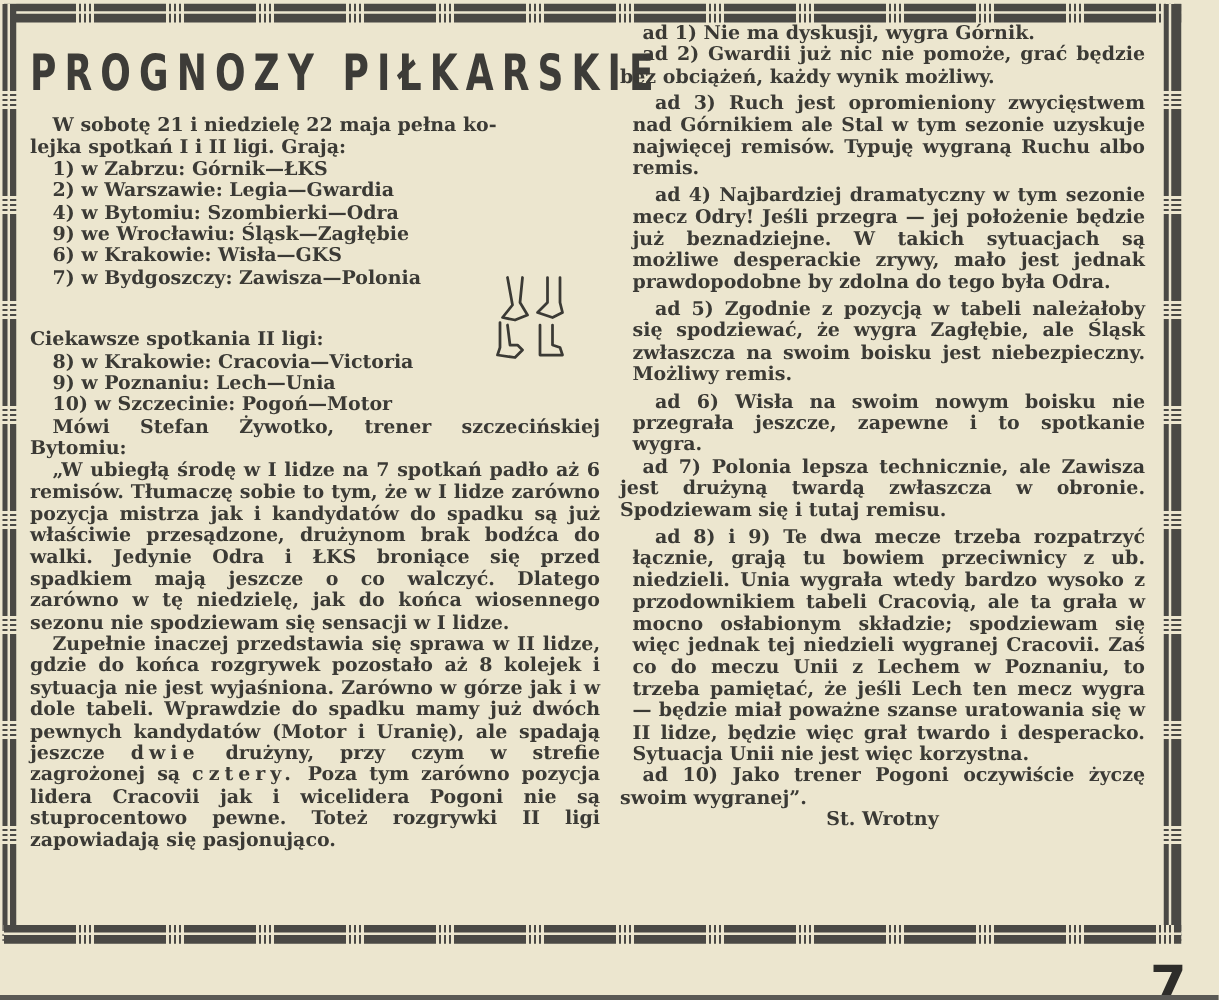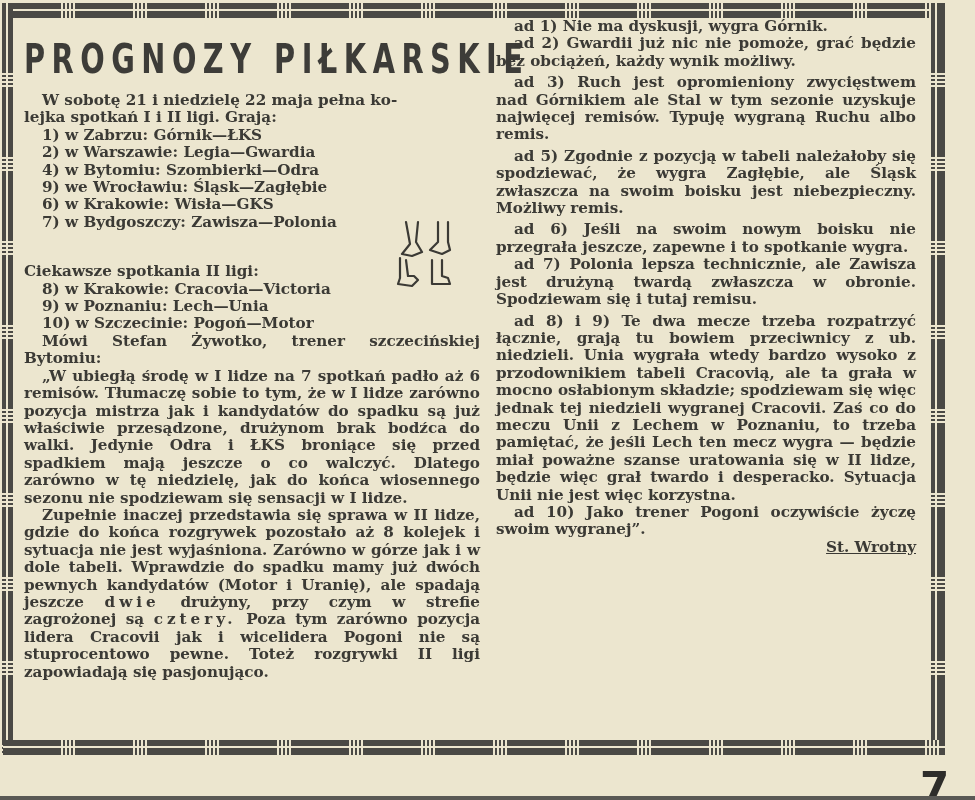"ad 3) Ruch jest opromieniony" .gap { margin-left: none -> 10px }
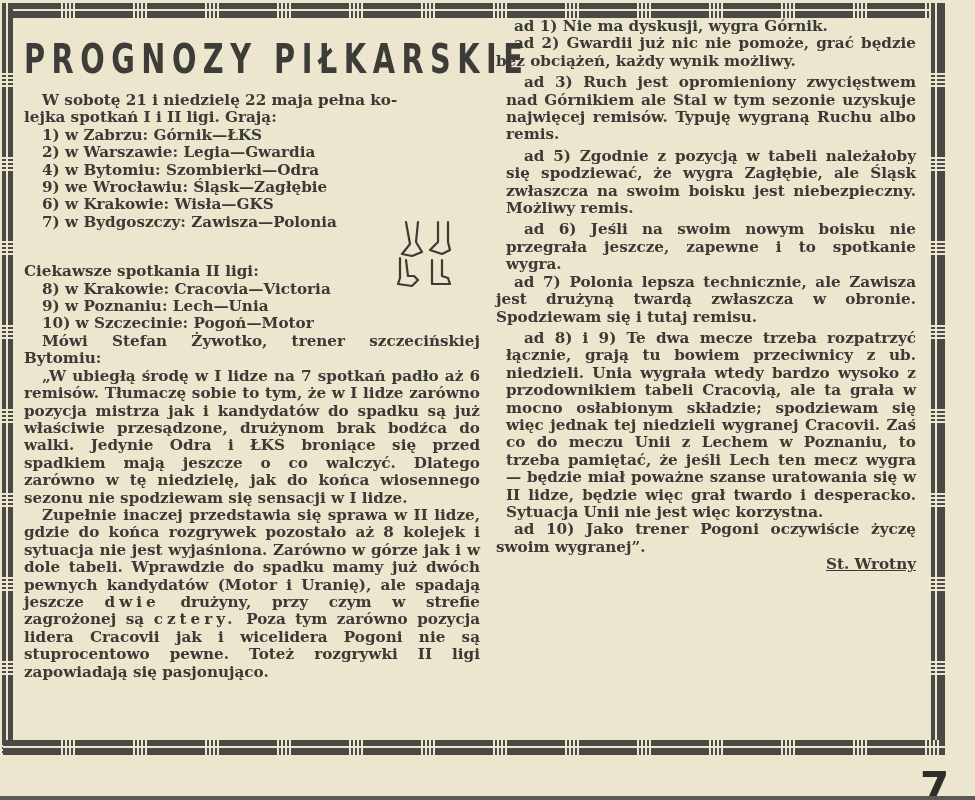"ad 4) Najbardziej dramatyczny w" p.gap { html: none -> <p>ad 4) Najbardziej dramatyczny w tym sezonie mecz Odry! Jeśli przegra — jej położenie będzie już beznadziejne. W takich sytuacjach są możliwe desperackie zrywy, mało jest jednak prawdopodobne by zdolna do tego była Odra.</p> }
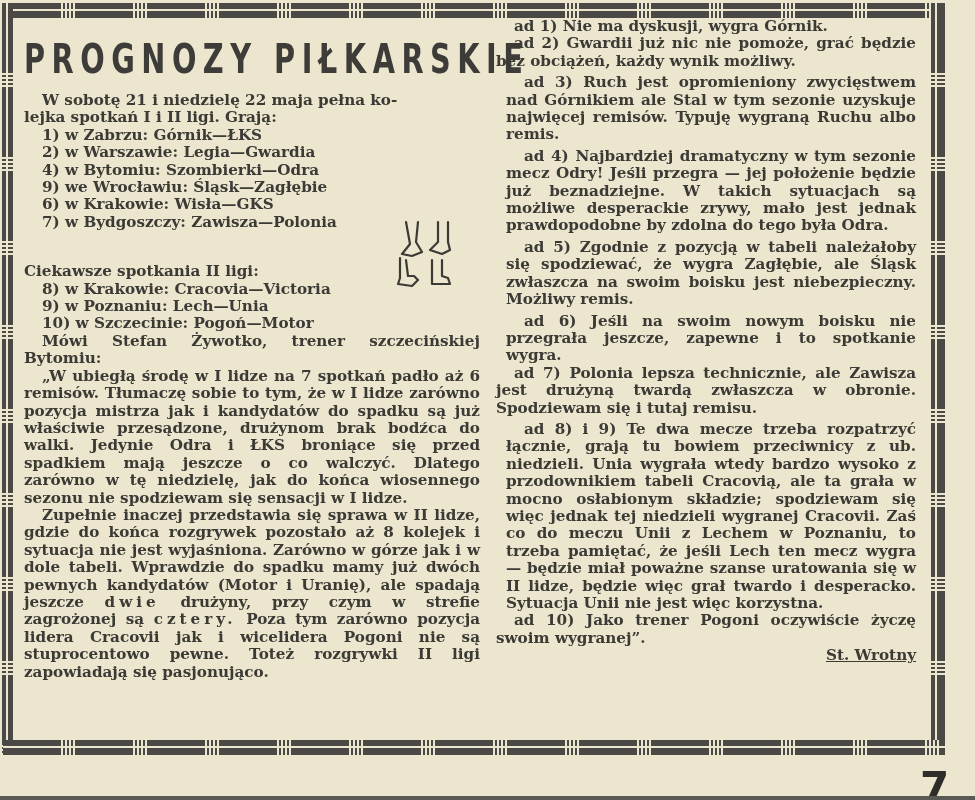"Jeśli" span.b { text: Jeśli -> Wisła }
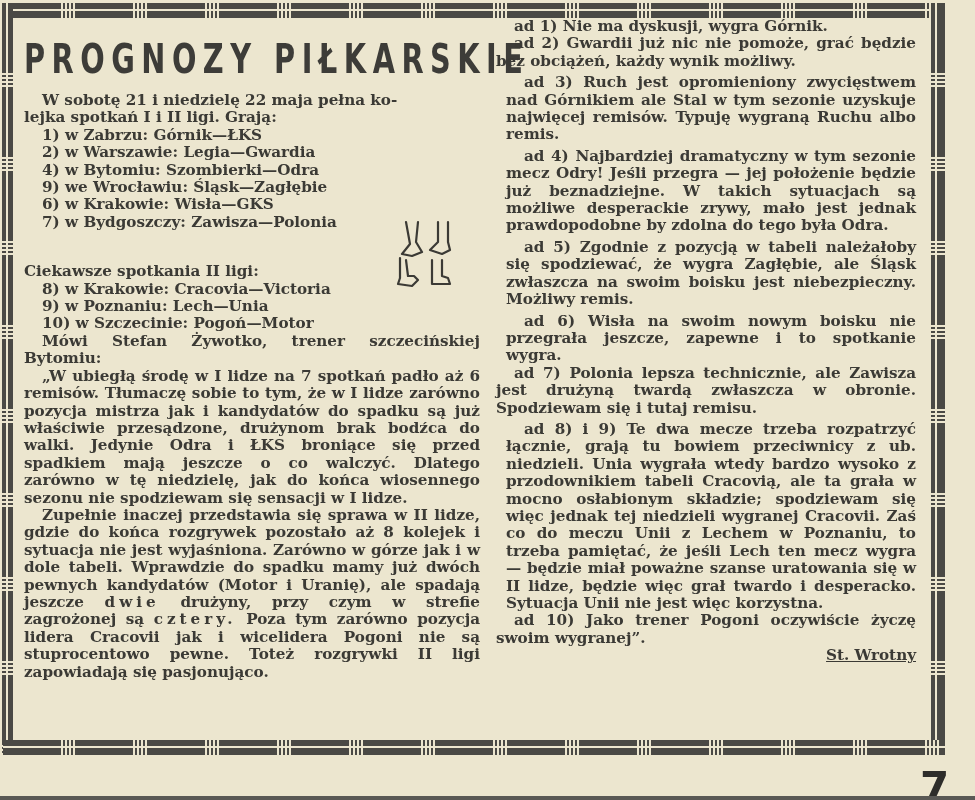"St. Wrotny" .byline { text-align: right -> center; text-decoration: underline -> none }
